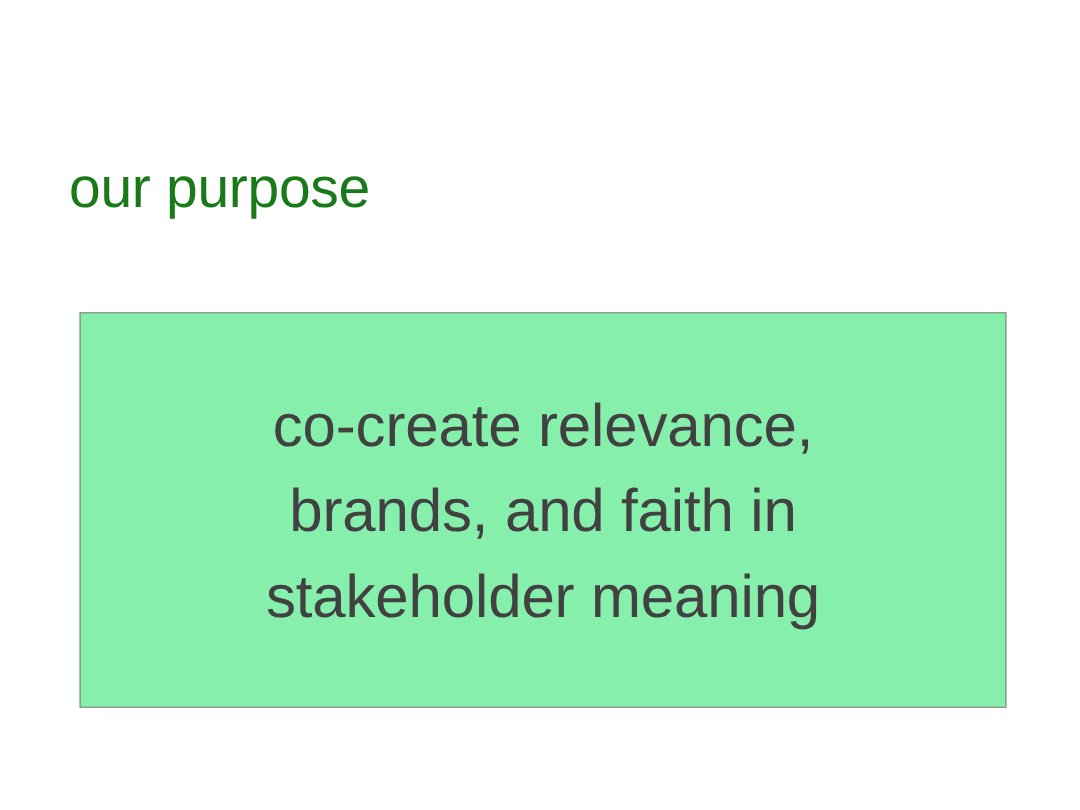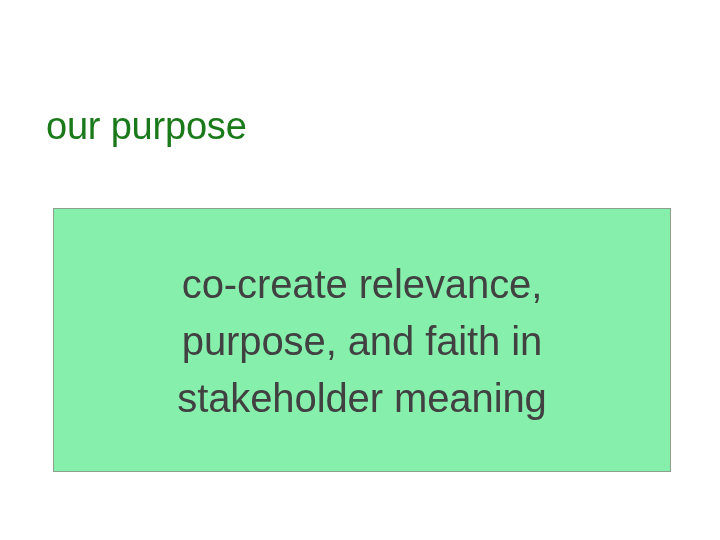"purpose, and faith in" span.body-line { text: purpose -> brands }
